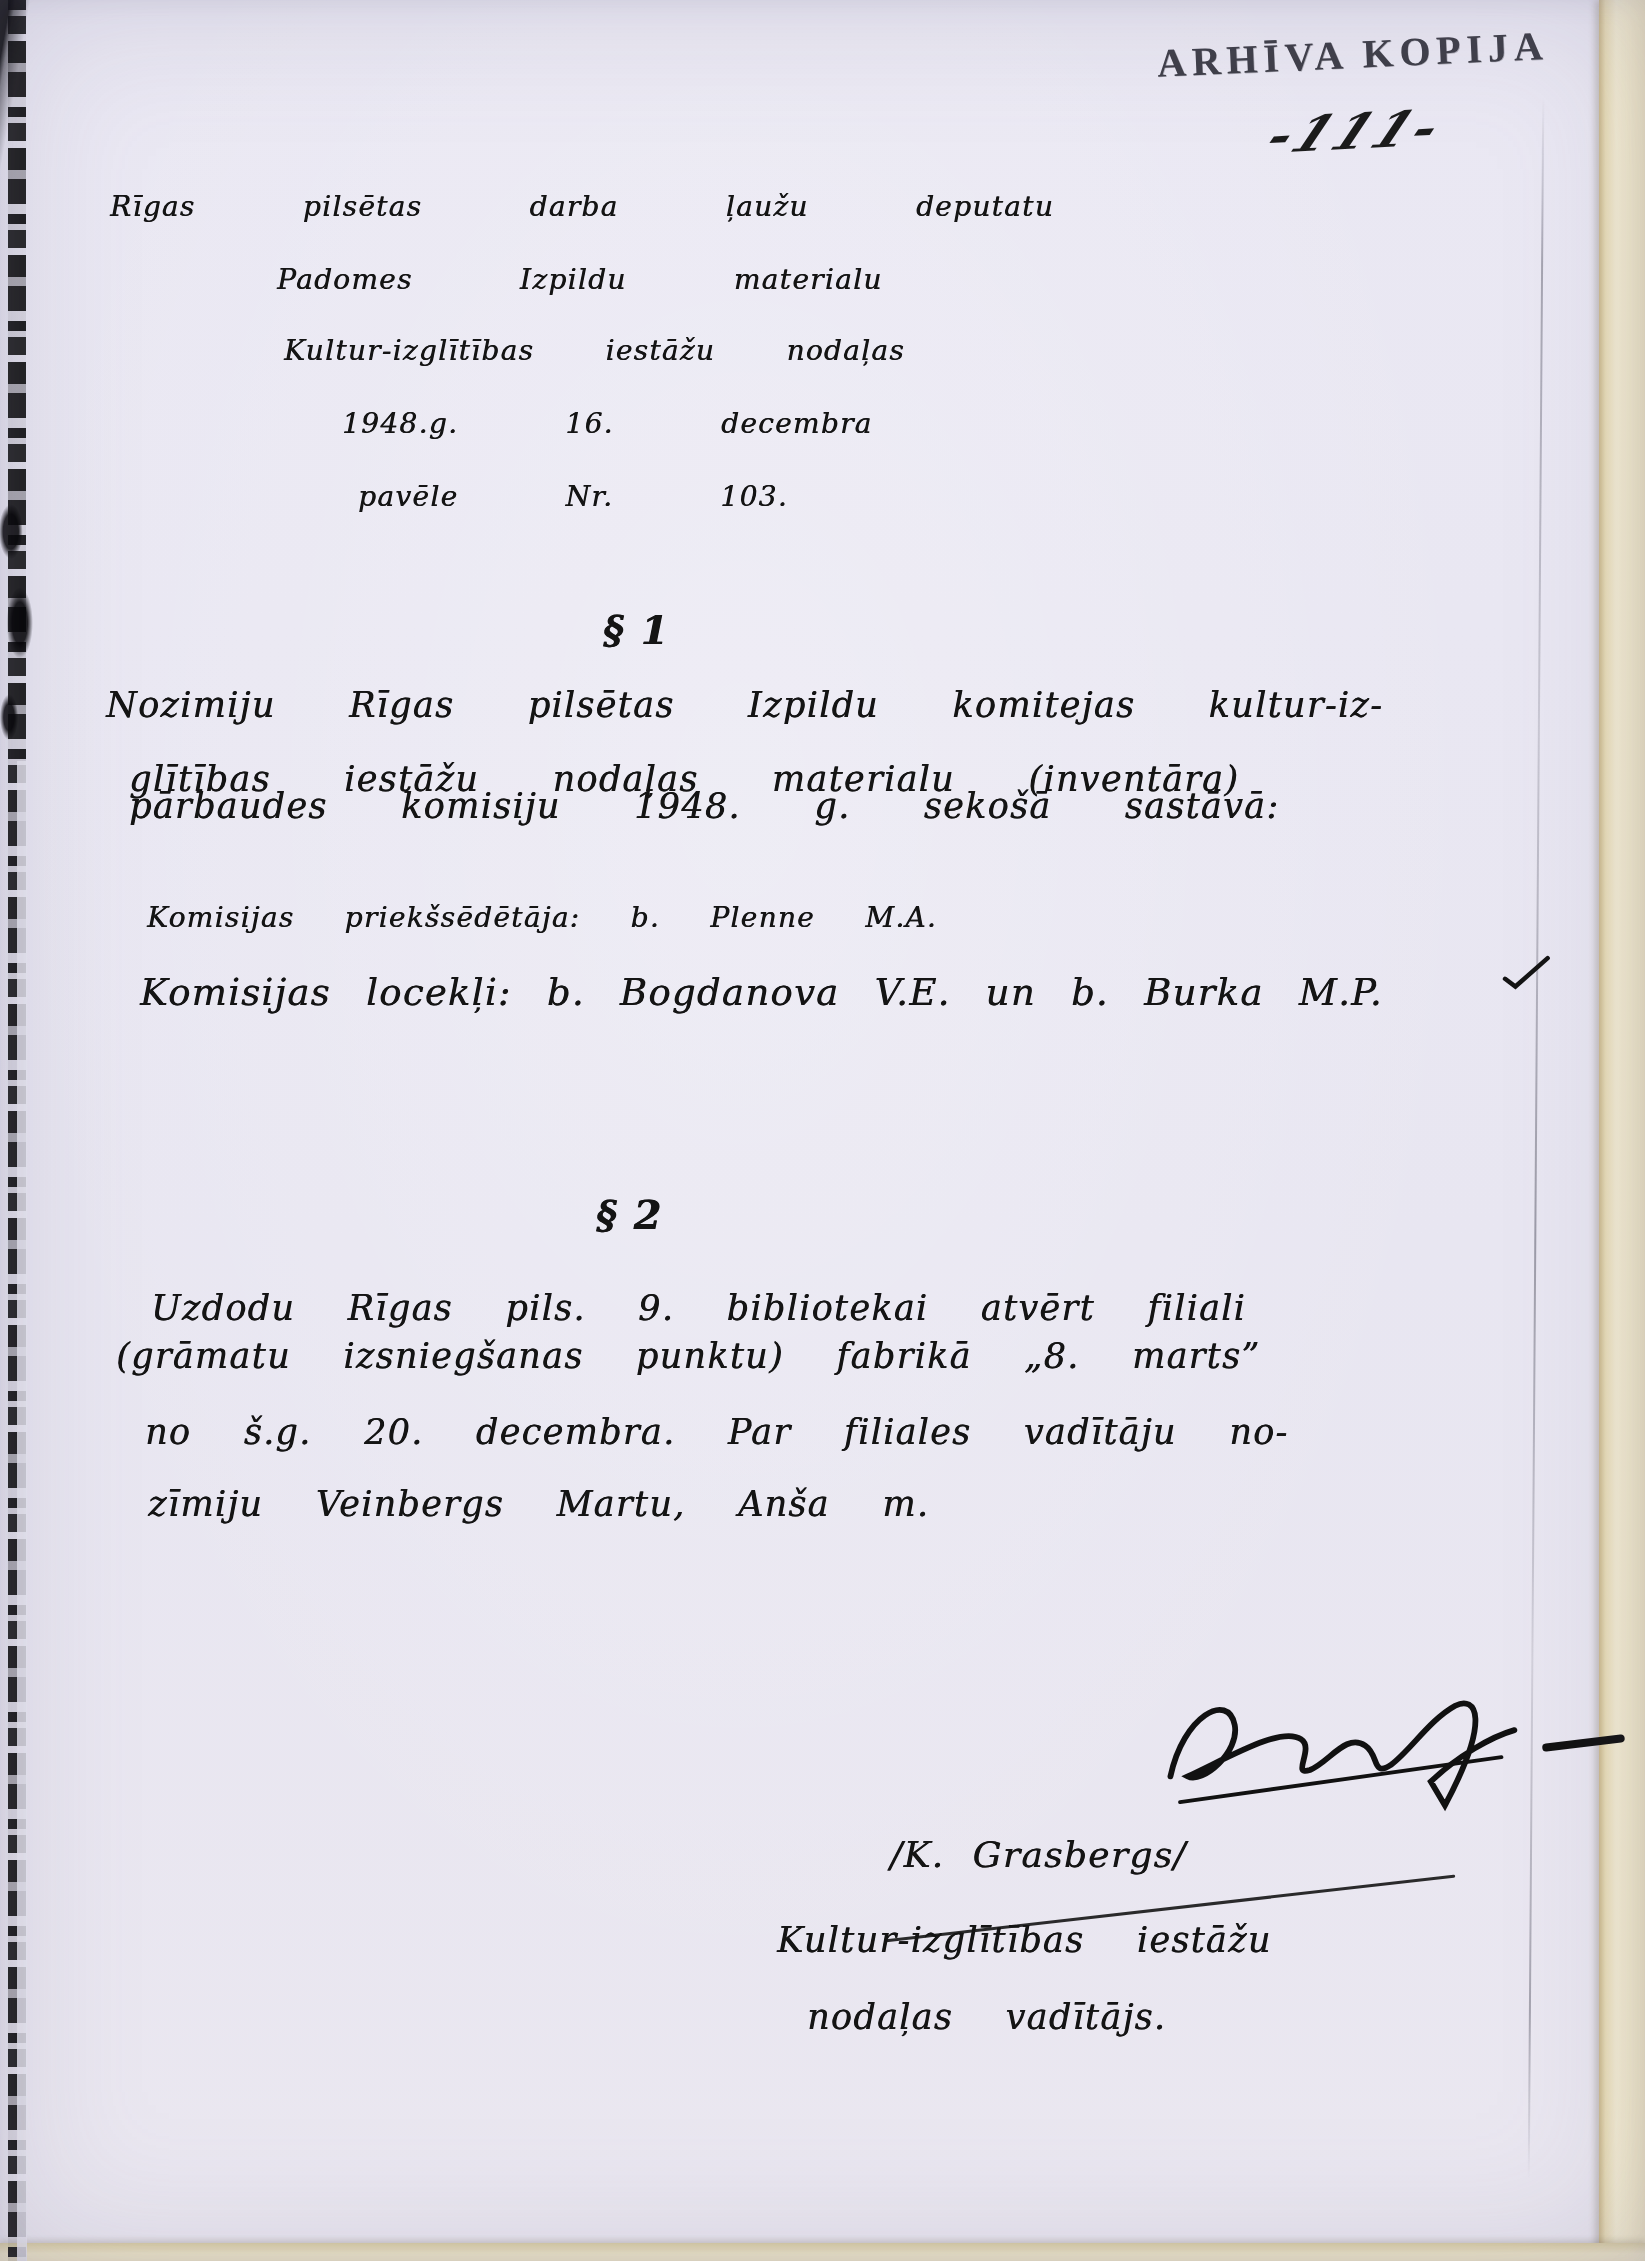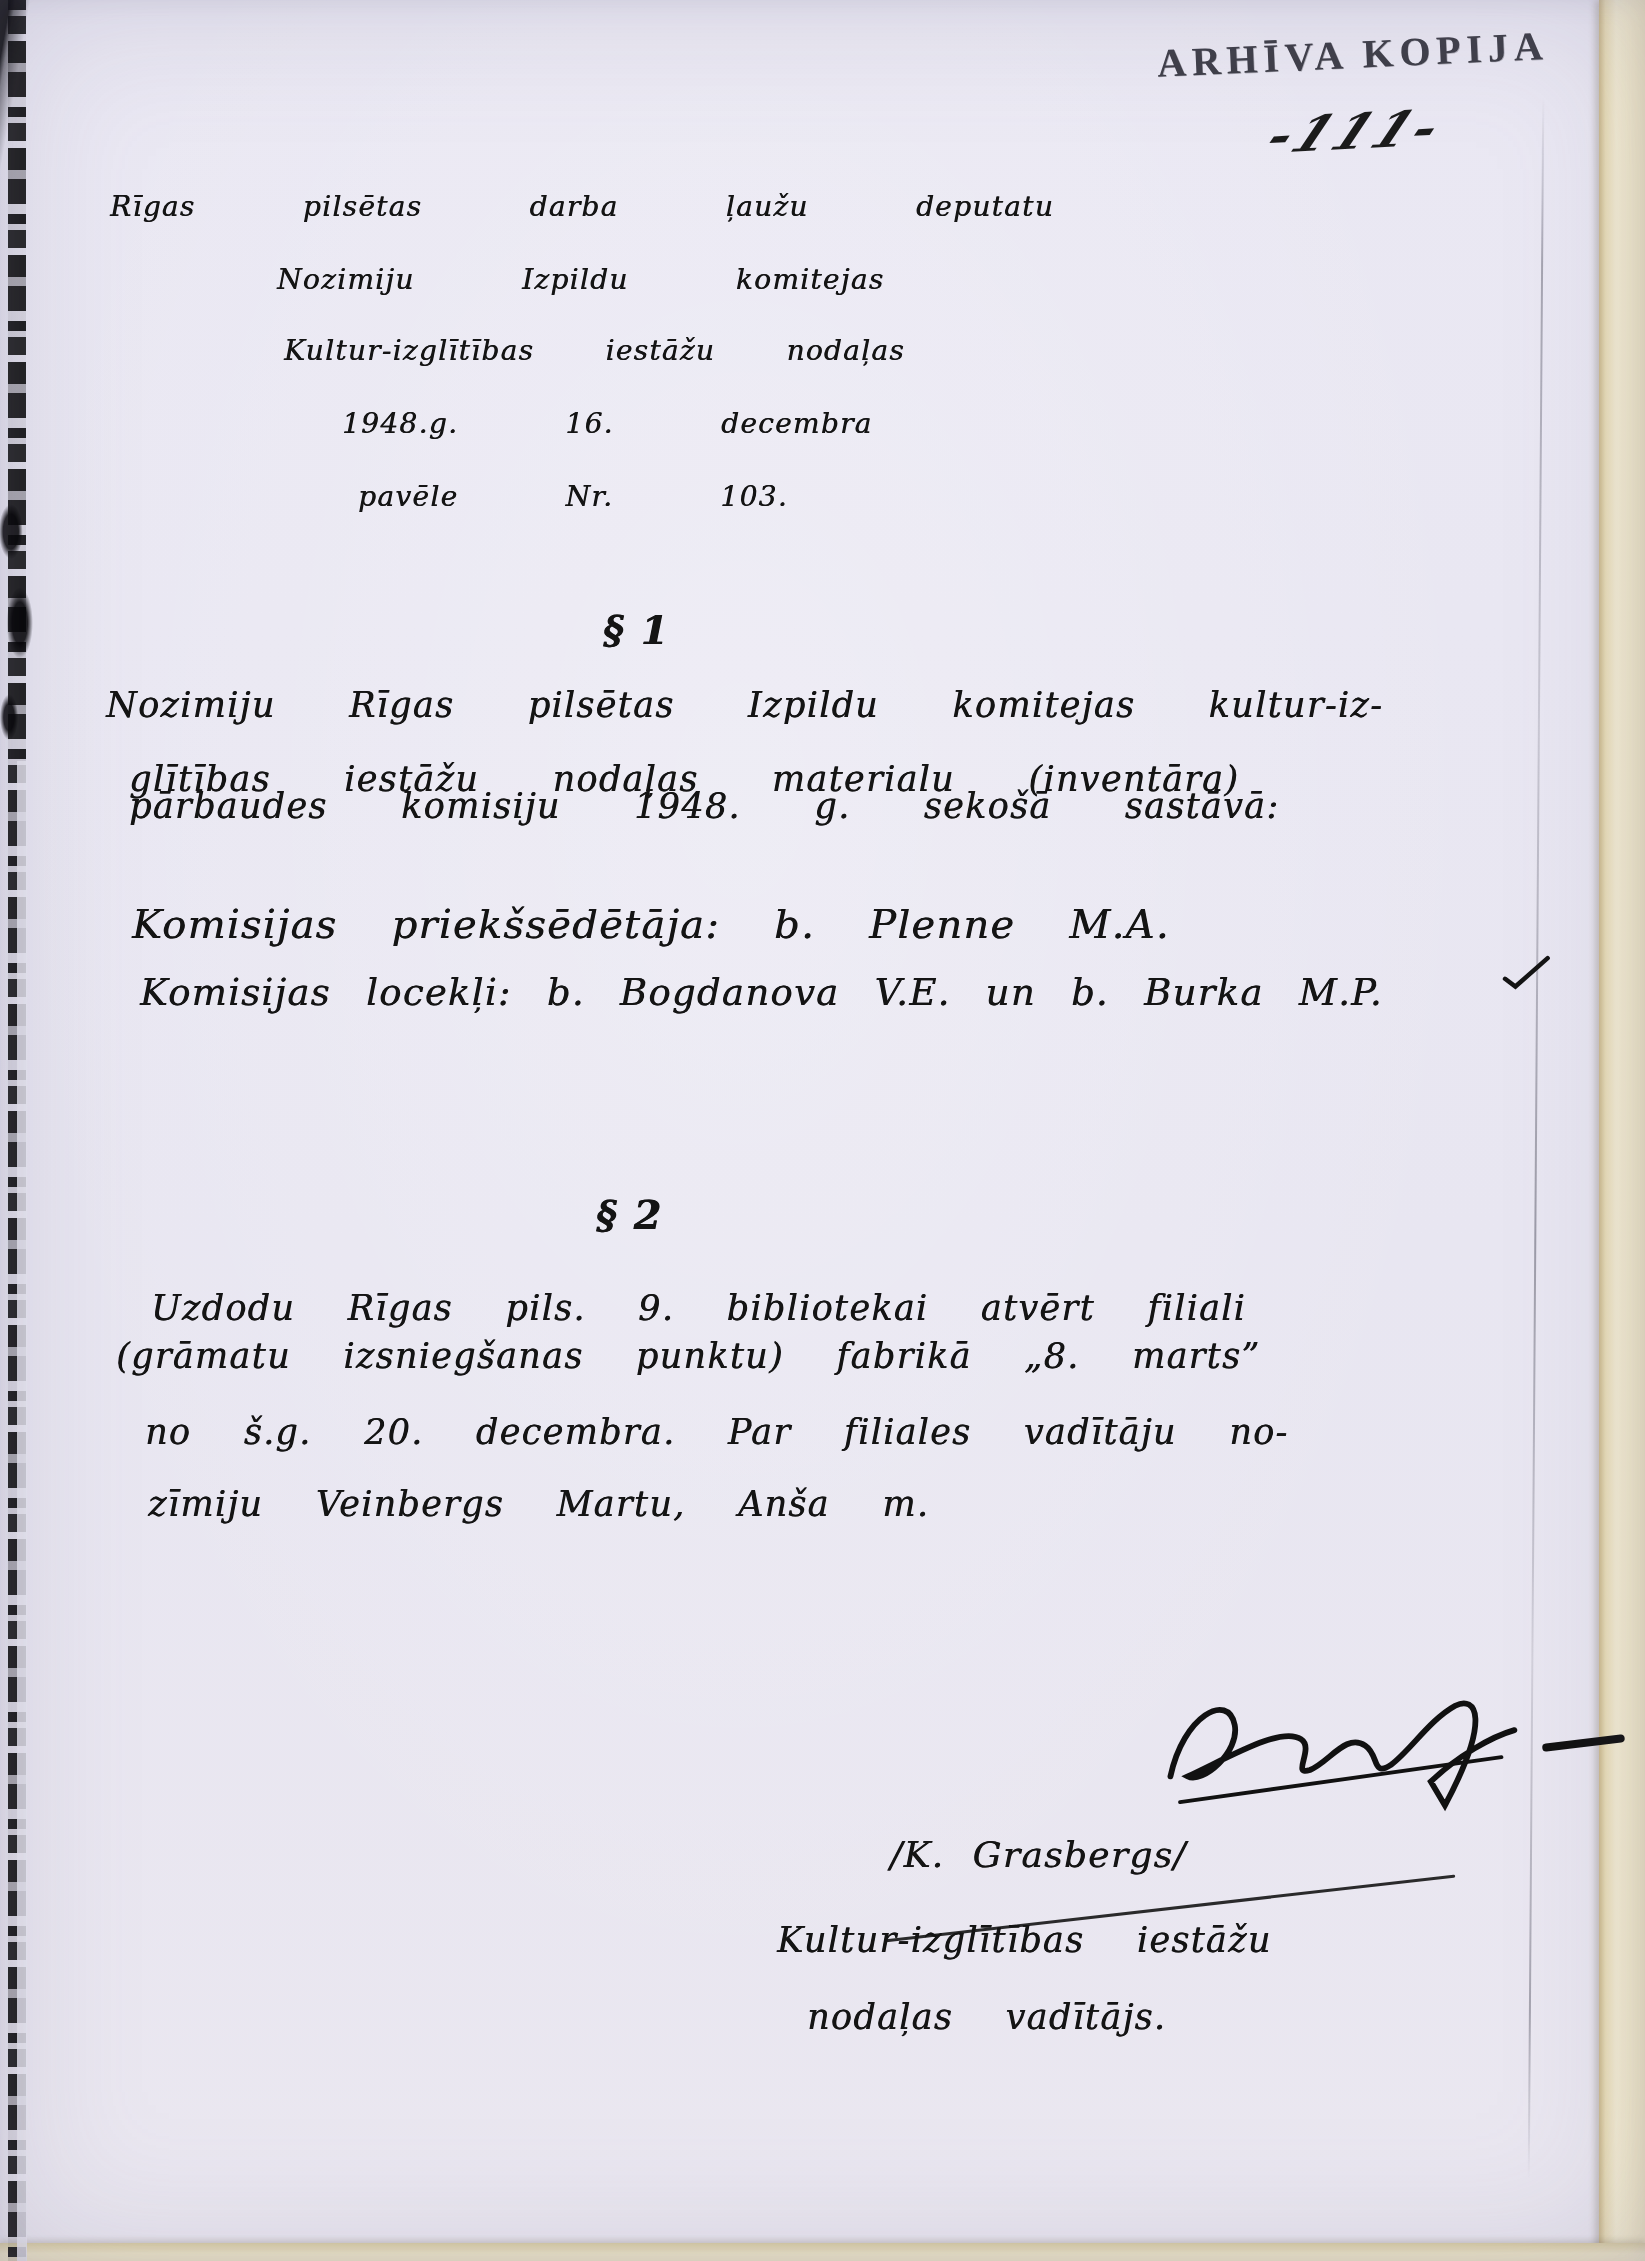"Nozimiju Izpildu komitejas" div.hw { text: Nozimiju Izpildu komitejas -> Padomes Izpildu materialu }
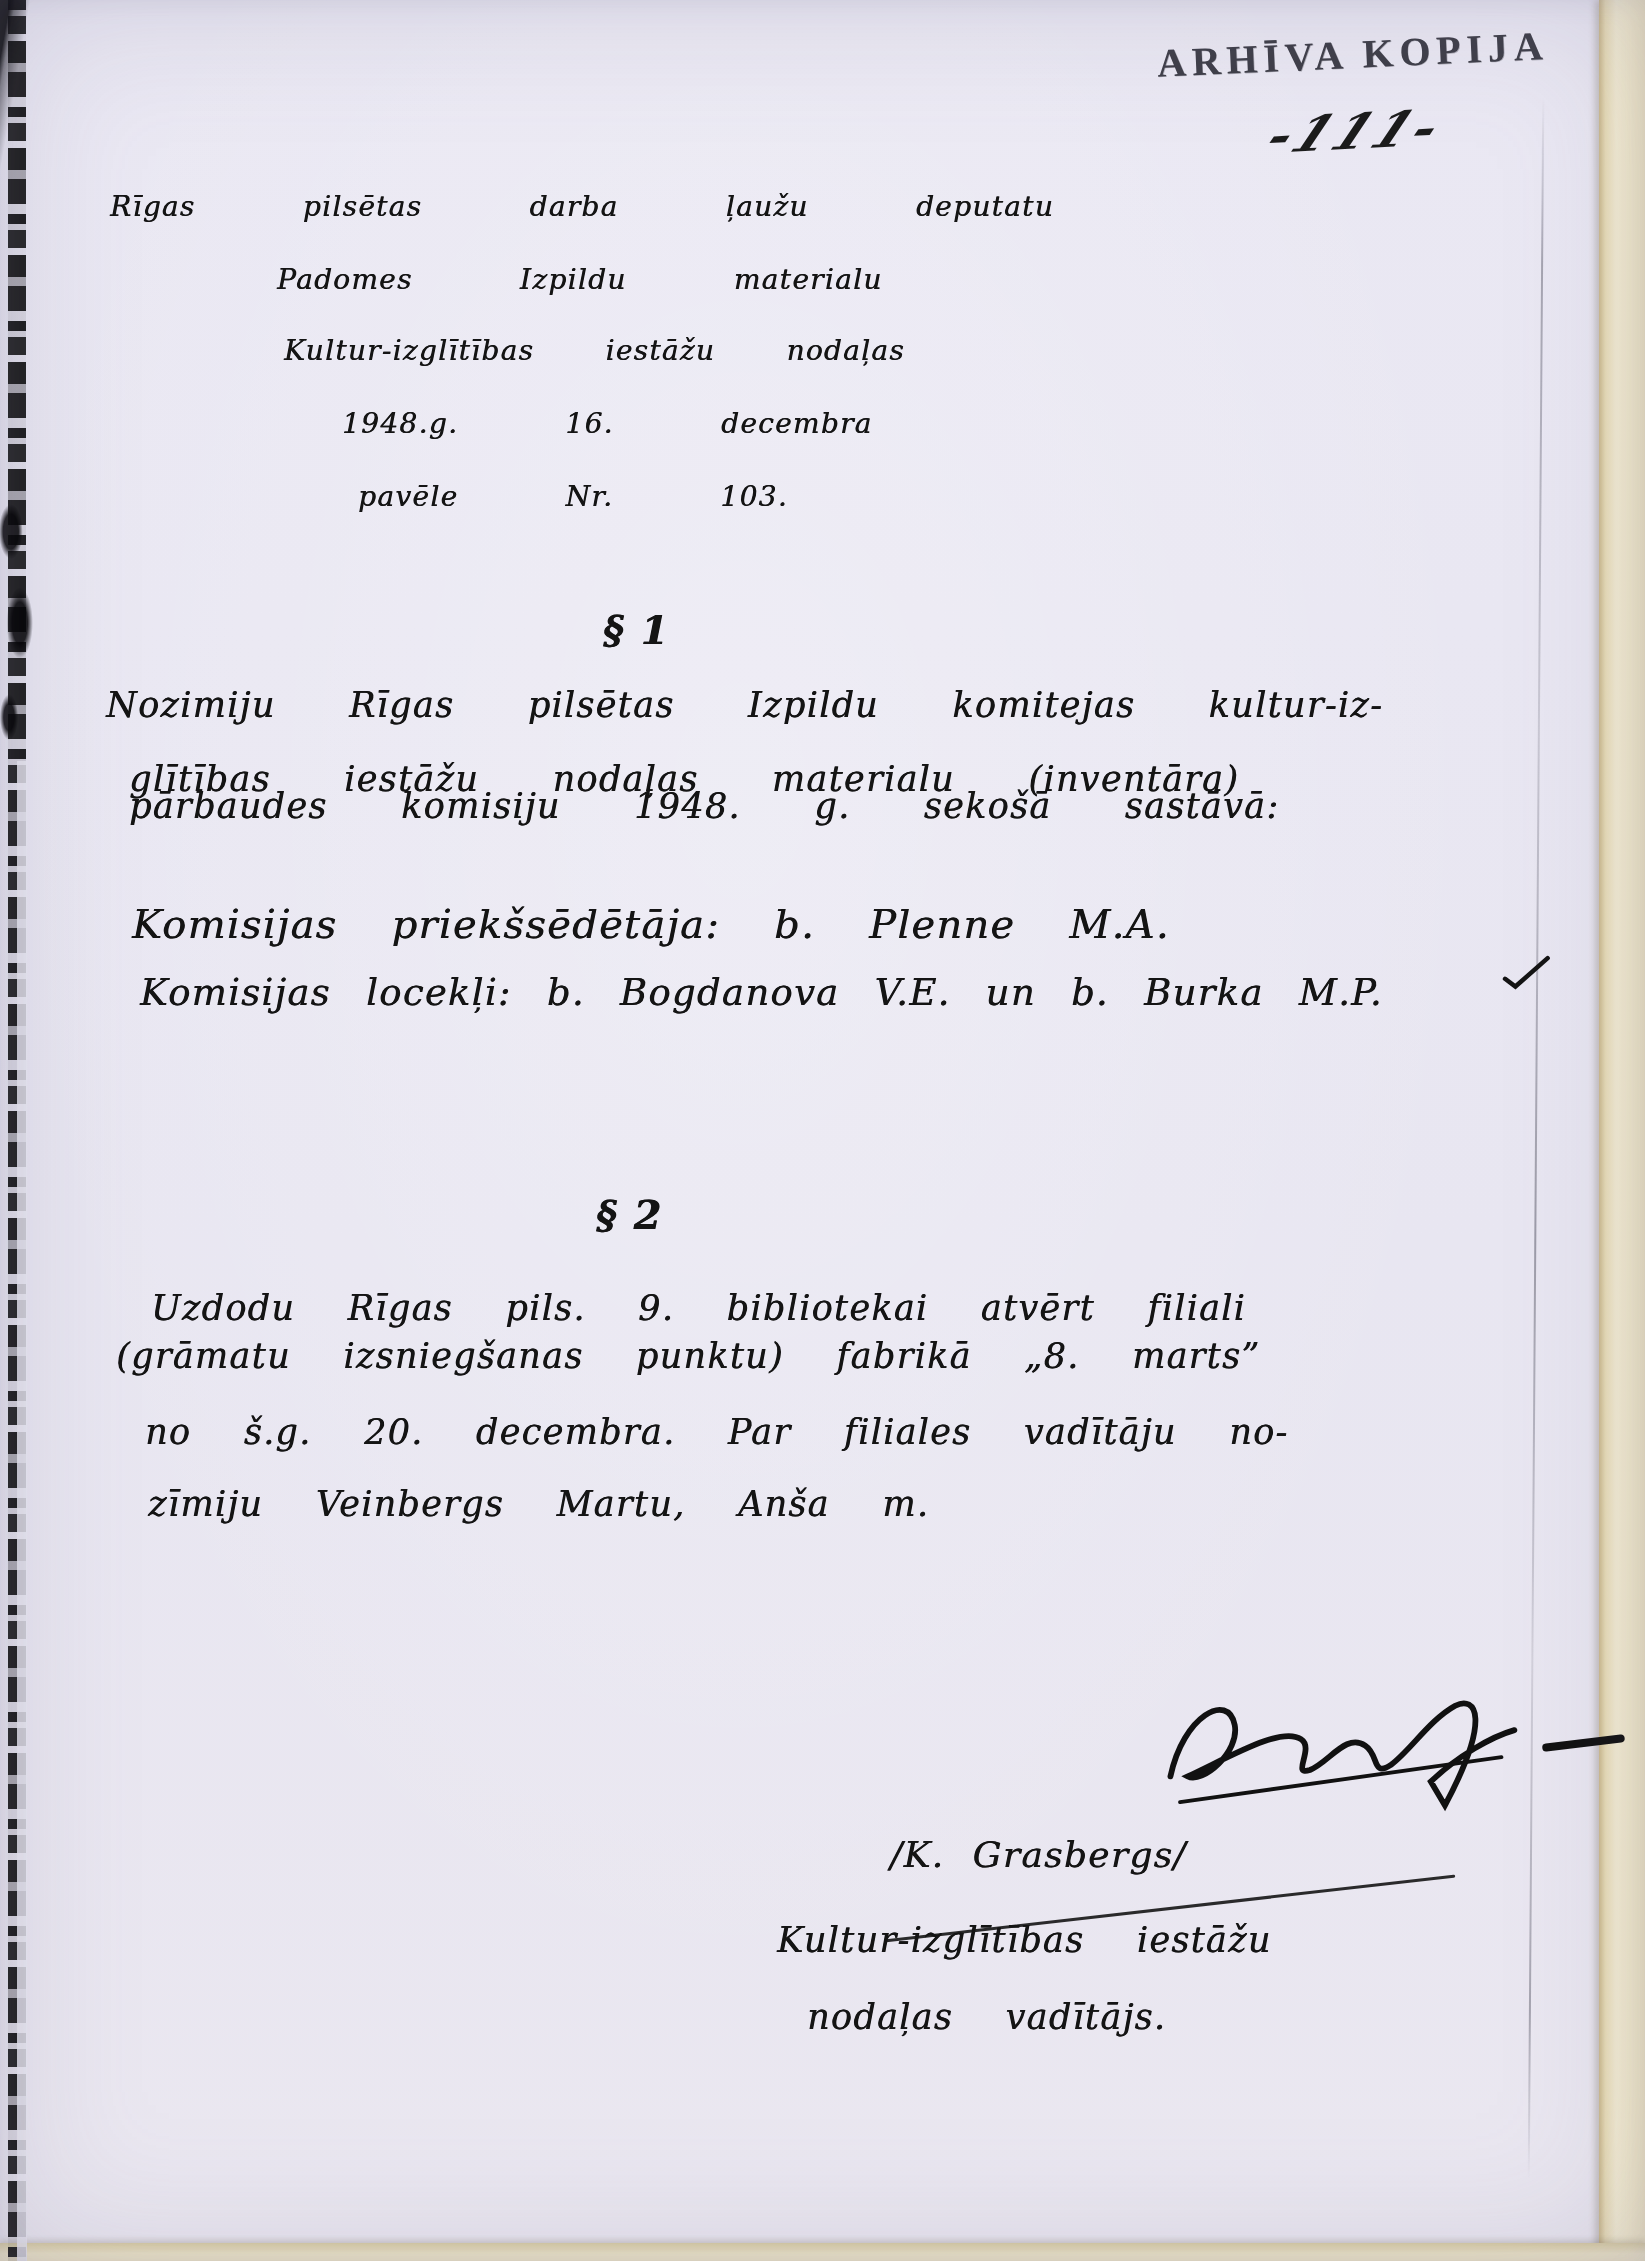"Komisijas priekšsēdētāja: b. Plenne M.A." .s1-l4 { font-size: 40px -> 28px; left: 132px -> 147px }
